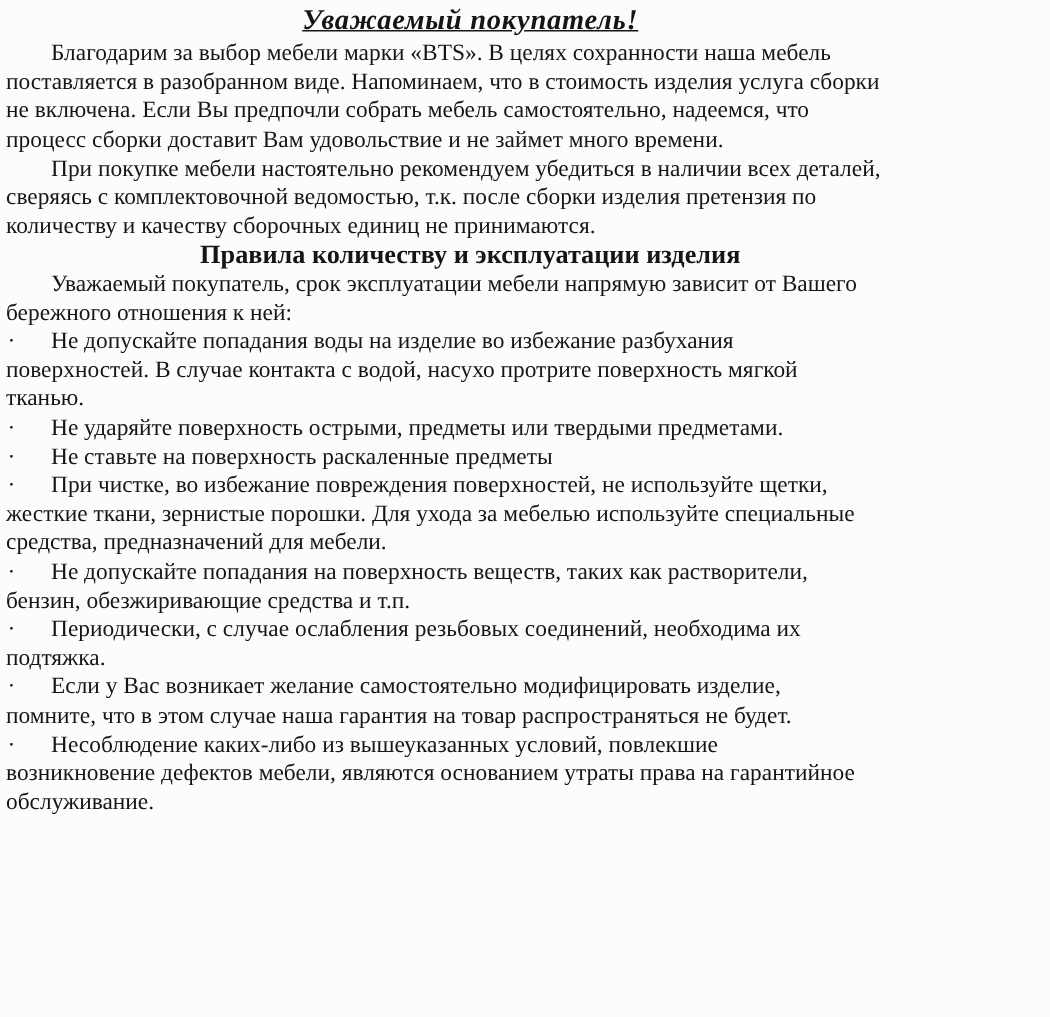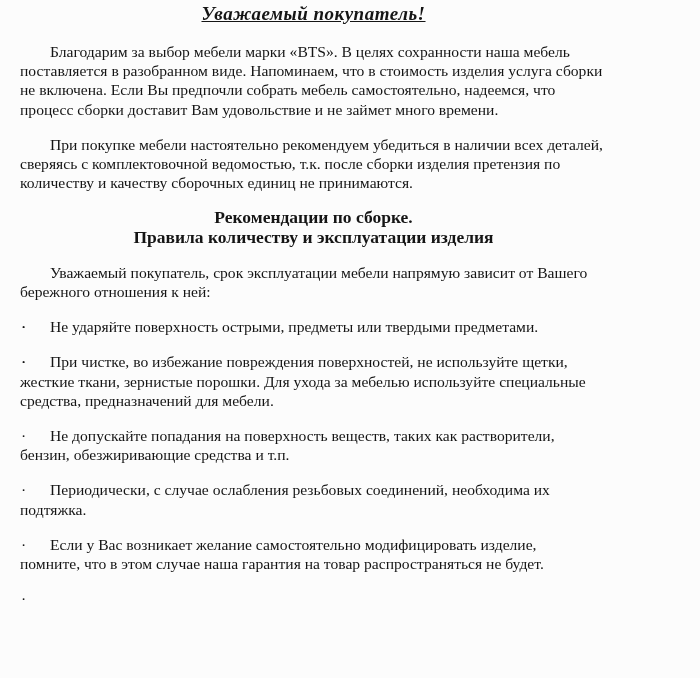"Благодарим за выбор мебели марки" p { margin: 16px -> 0 }
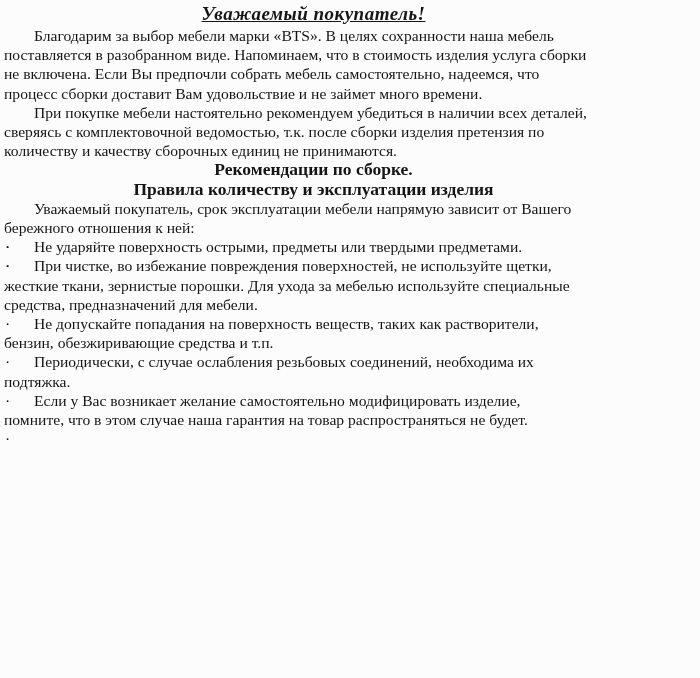"Рекомендации по сборке." div.heading { html: <div>Рекомендации по сборке.</div> -> none }
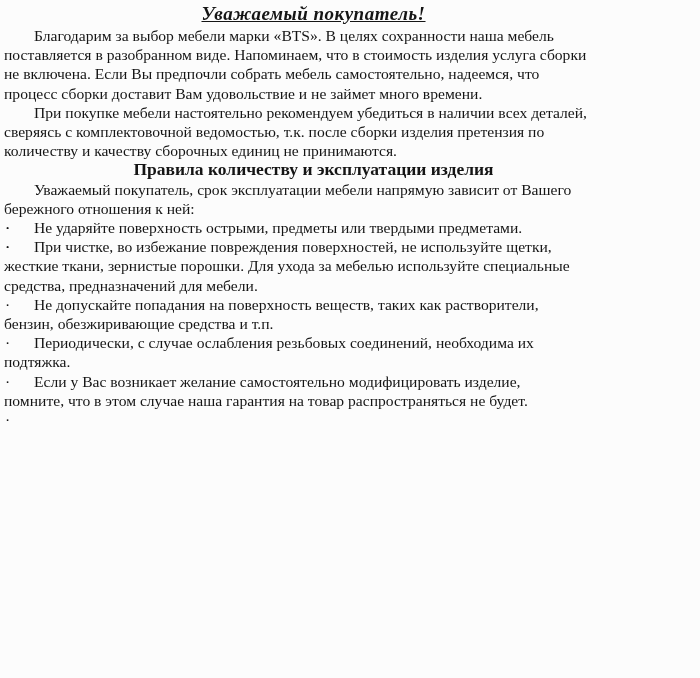"Не допускайте попадания воды на" span { html: none -> <span>Не допускайте попадания воды на изделие во избежание разбухания<br>поверхностей. В случае контакта с водой, насухо протрите поверхность мягкой<br>тканью.</span> }
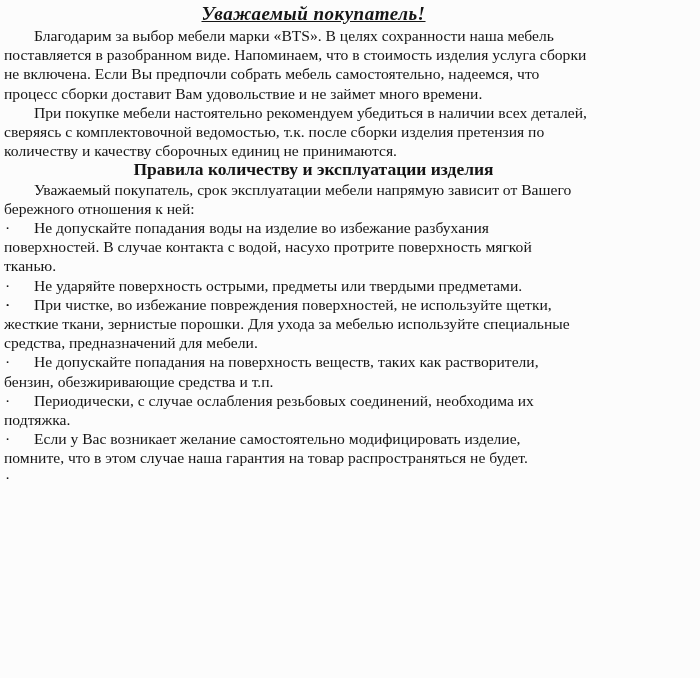"Не ставьте на поверхность раскаленные" span { html: none -> <span>Не ставьте на поверхность раскаленные предметы</span> }
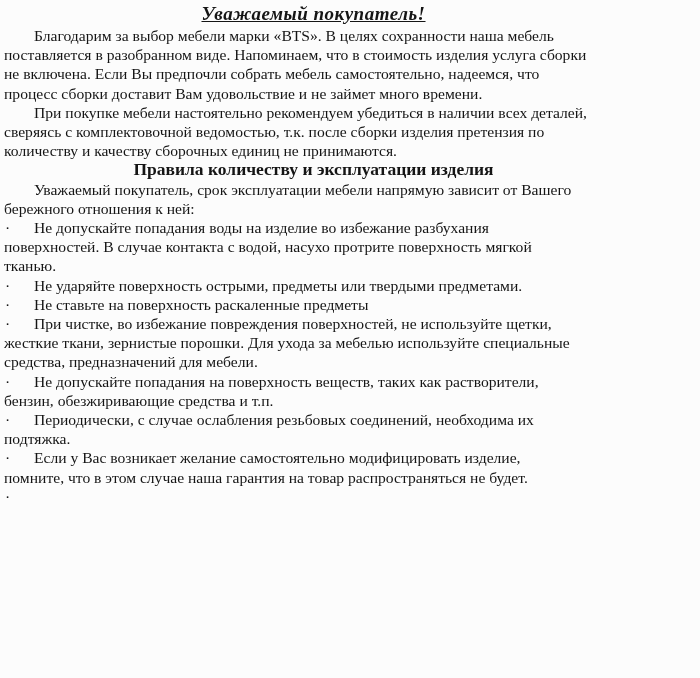"Несоблюдение каких-либо из вышеуказанных" span { html: none -> <span>Несоблюдение каких-либо из вышеуказанных условий, повлекшие<br>возникновение дефектов мебели, являются основанием утраты права на гарантийное<br>обслуживание.</span> }
